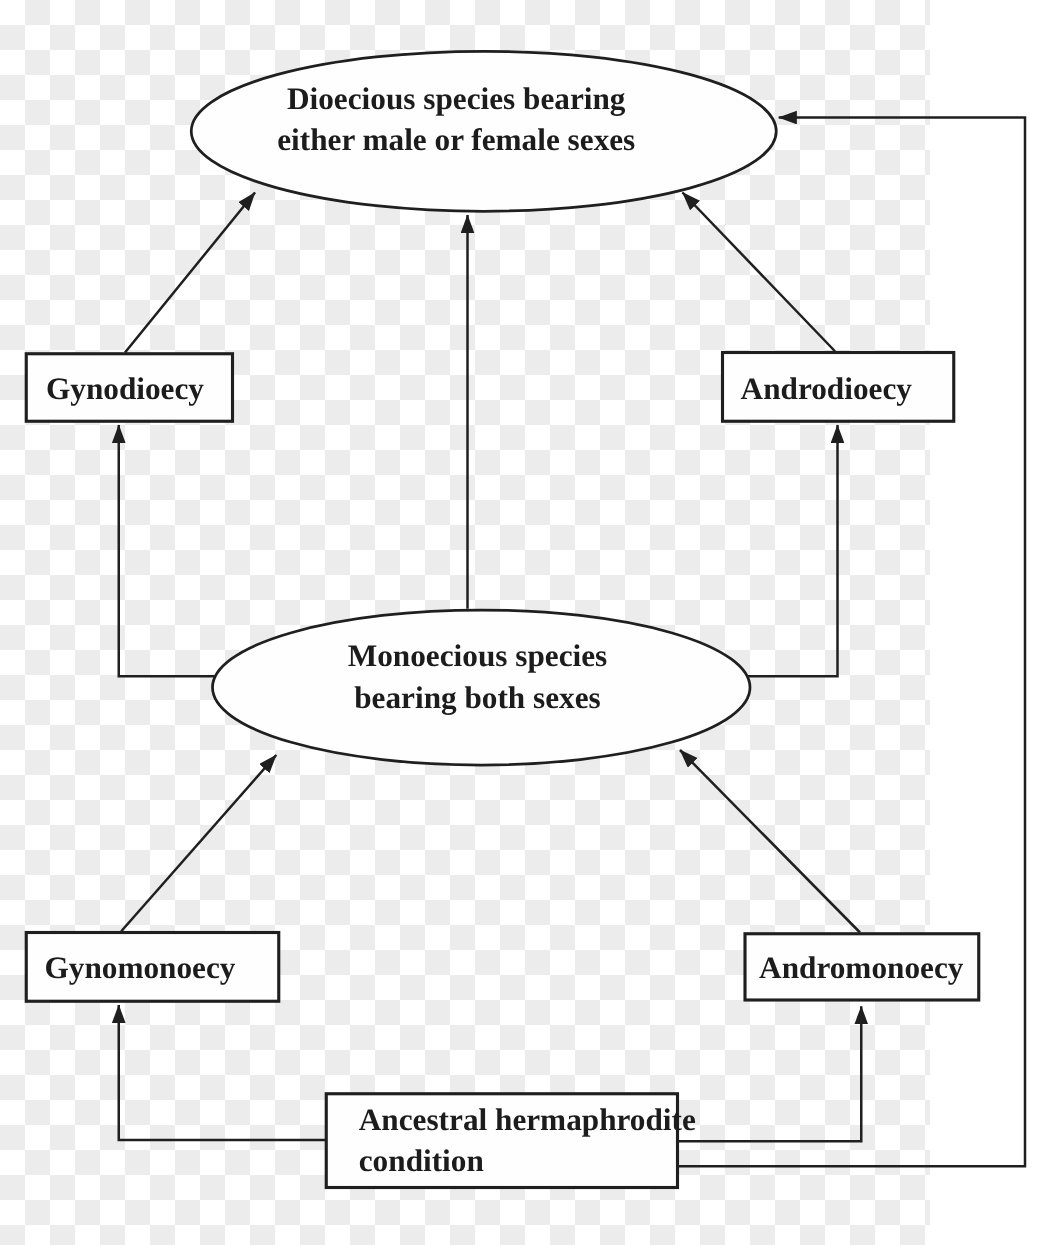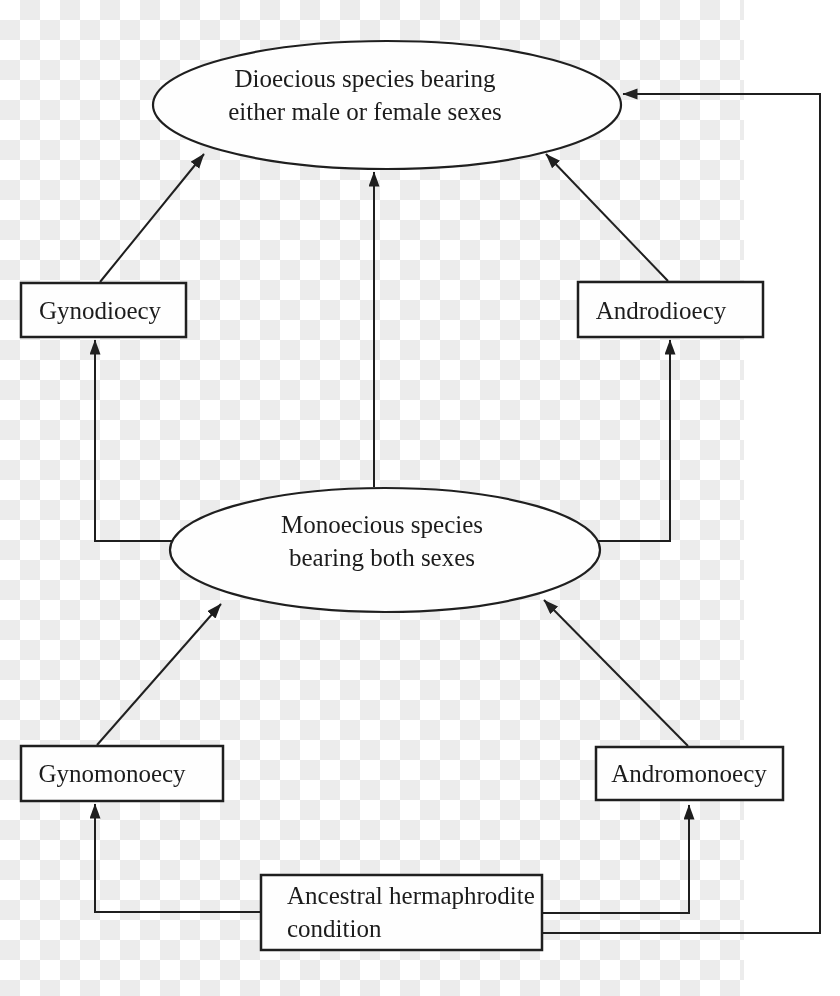"Dioecious species bearing" .canvas { font-weight: none -> bold }
